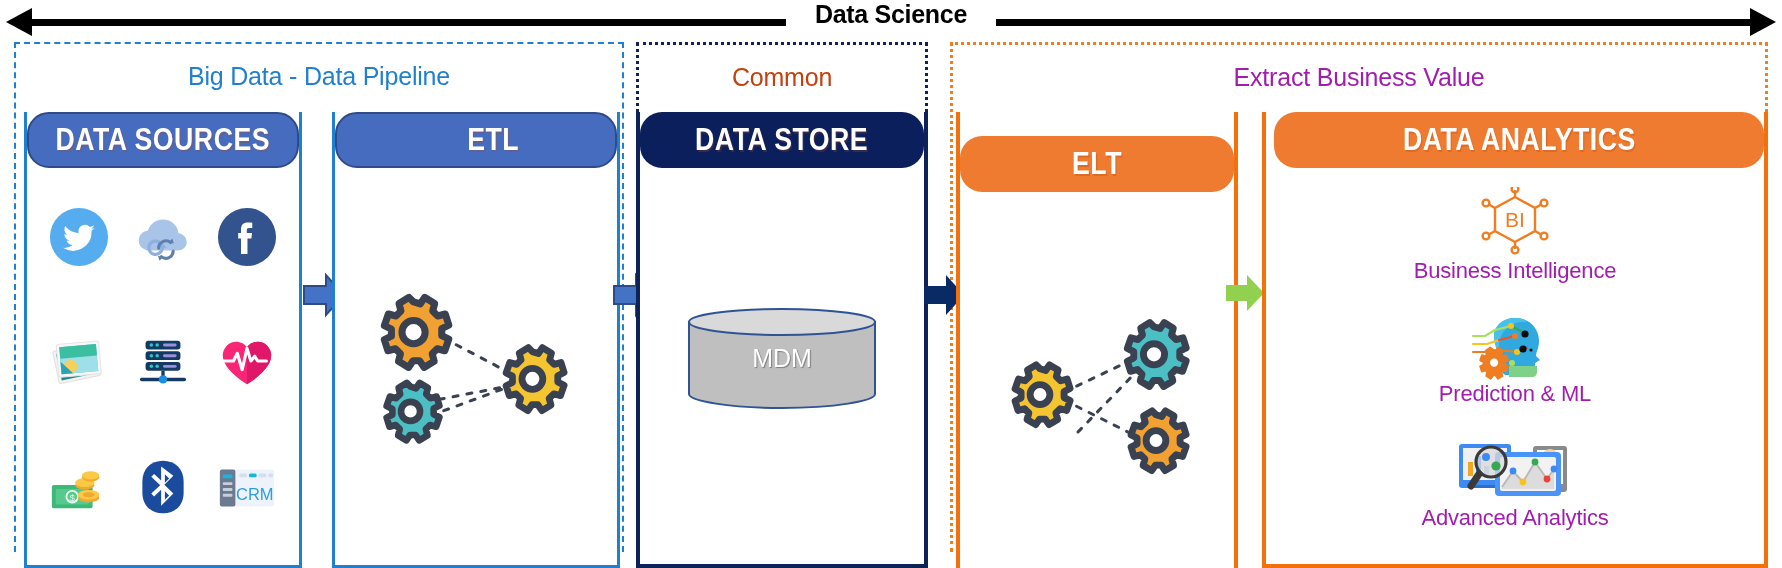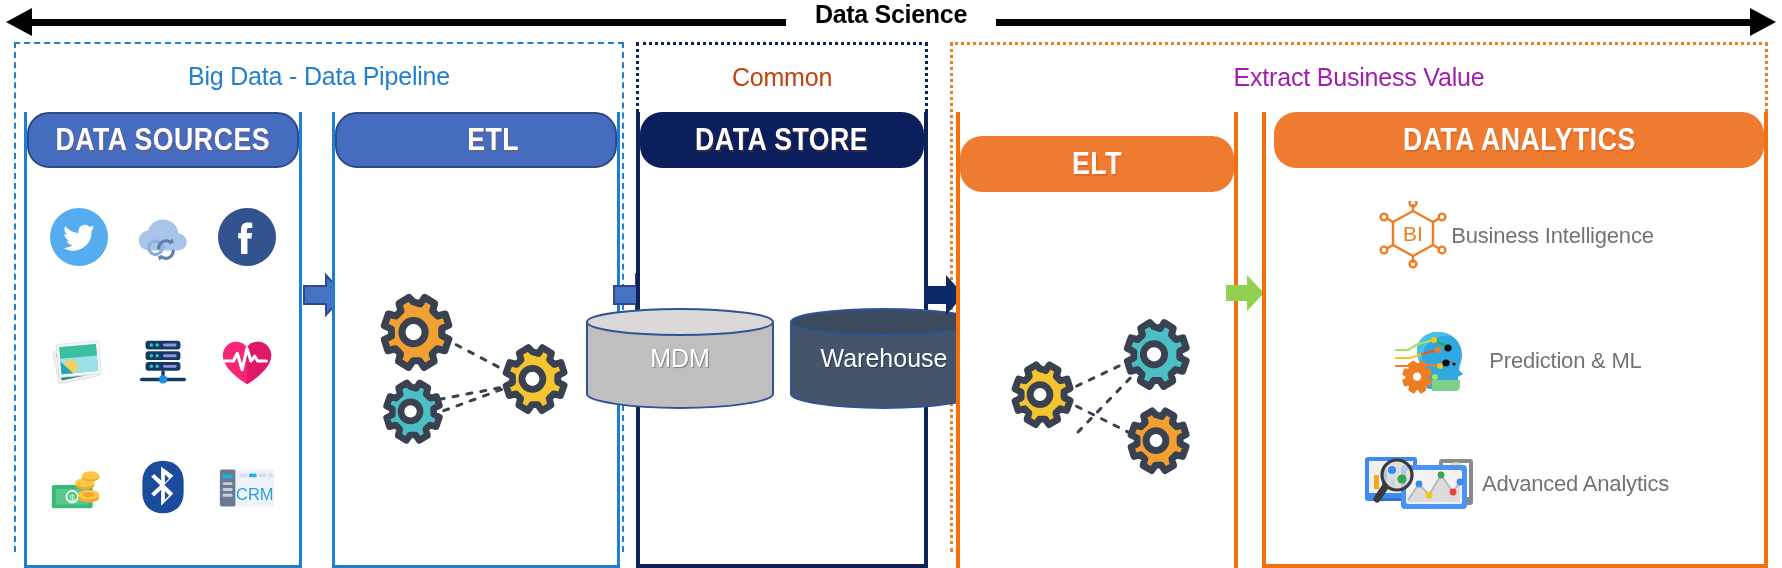"BI" .an-item { flex-direction: row -> column }
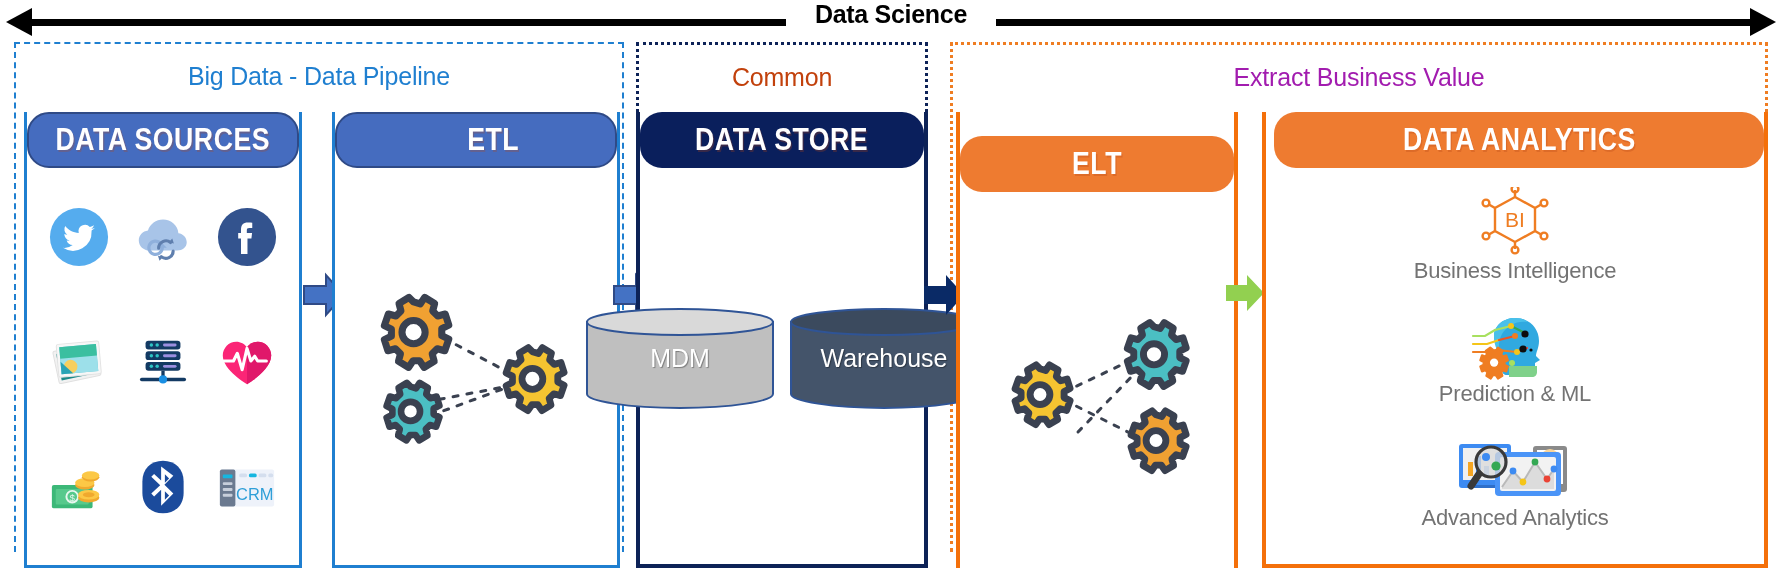"Business Intelligence" .an-label { color: #737373 -> #a21caf }
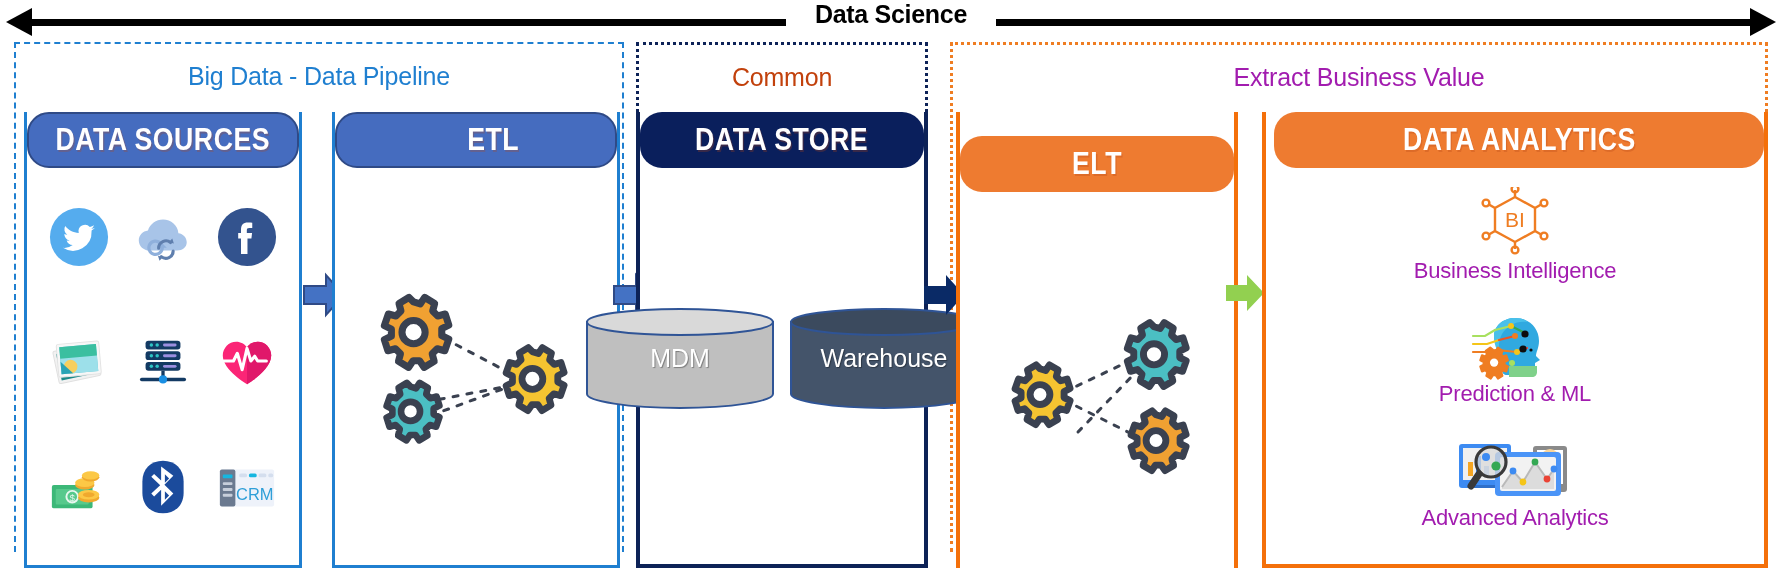"Warehouse" div.cyl { html: <div> <svg> <path></path> <ellipse></ellipse> </svg> <div>Warehouse</div> </div> -> none }
